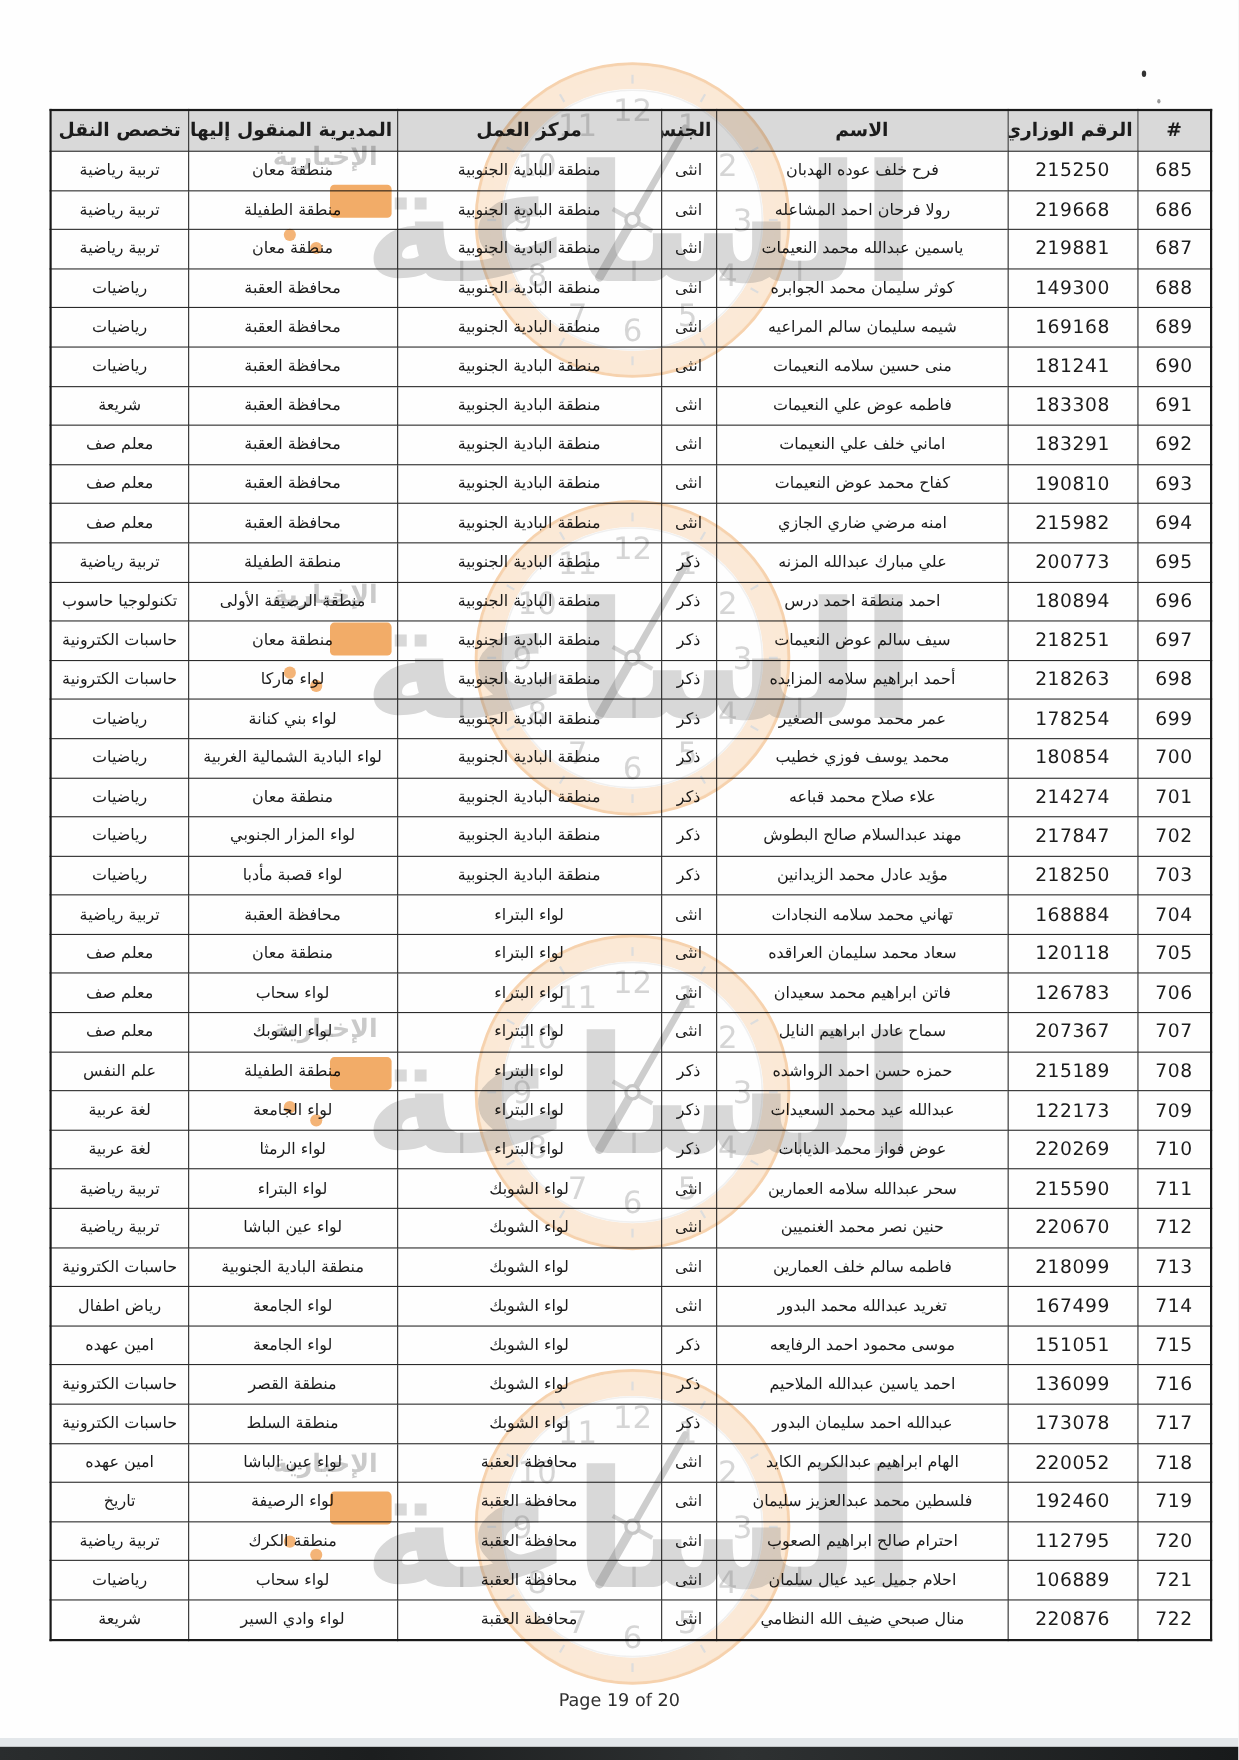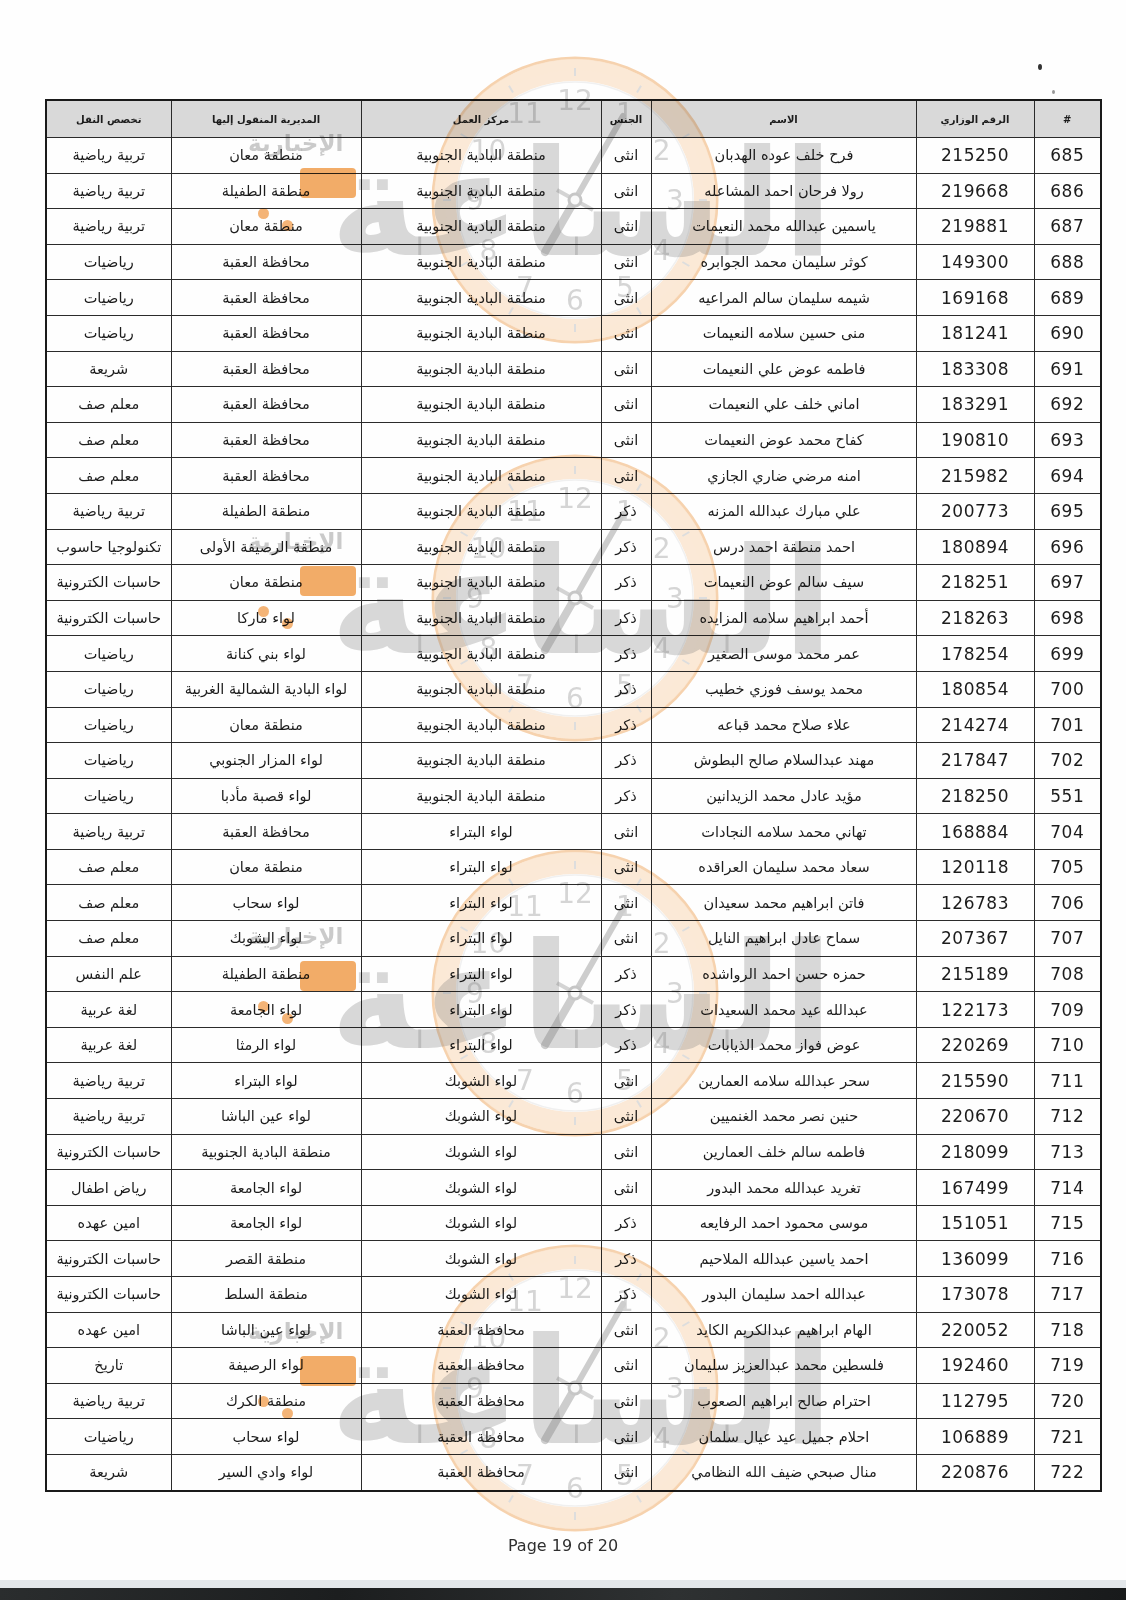"تخصص النقل" .doc-table thead th { font-size: 10px -> 17px }
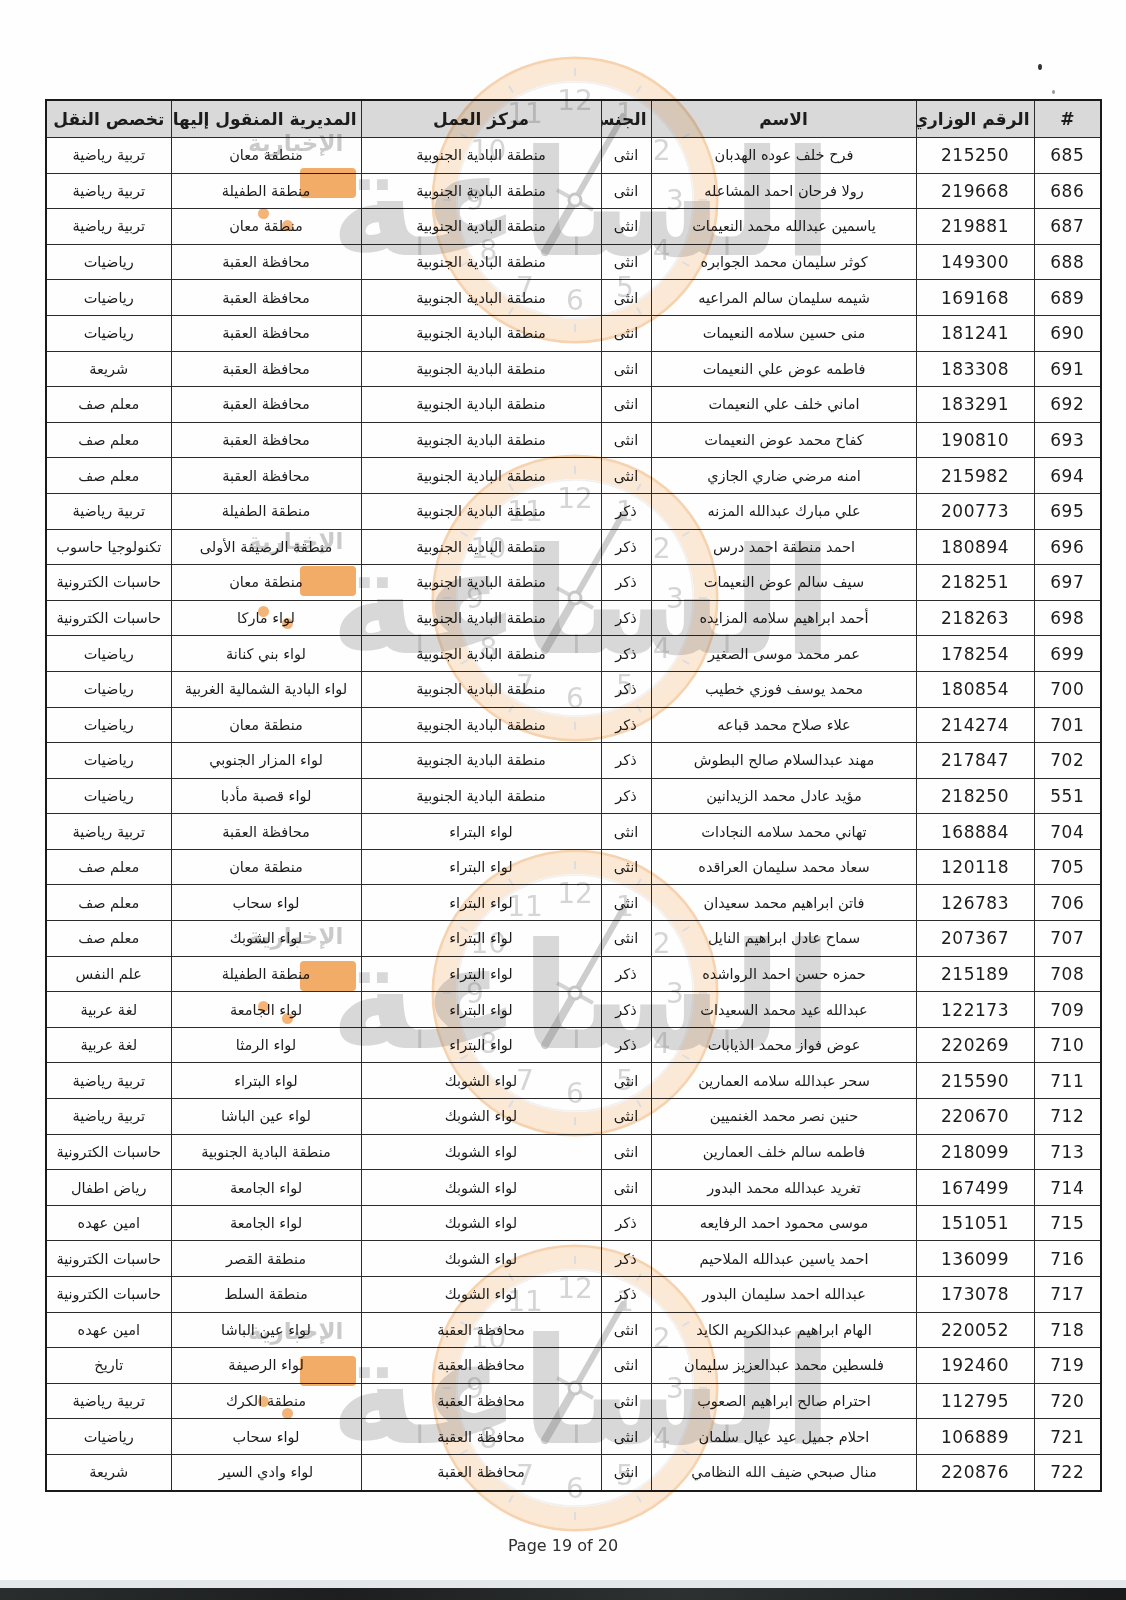"551" td.num { text: 551 -> 703 }
